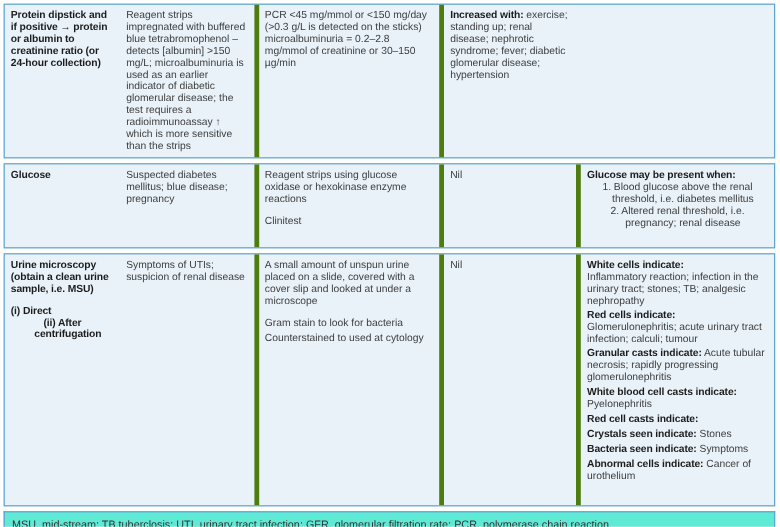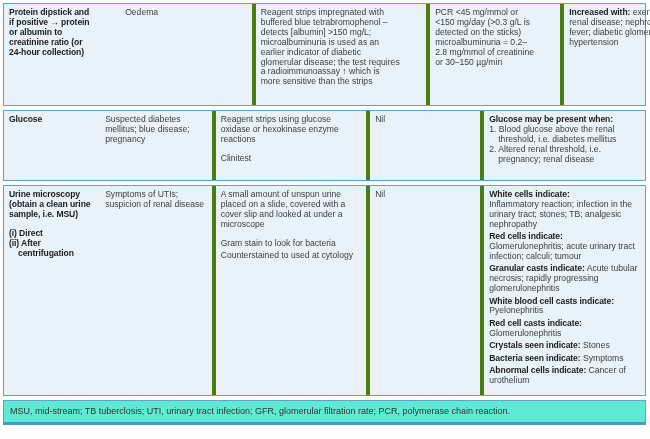"Protein dipstick and if positive" .trow:nth-child(1) { gap: 20px -> none }
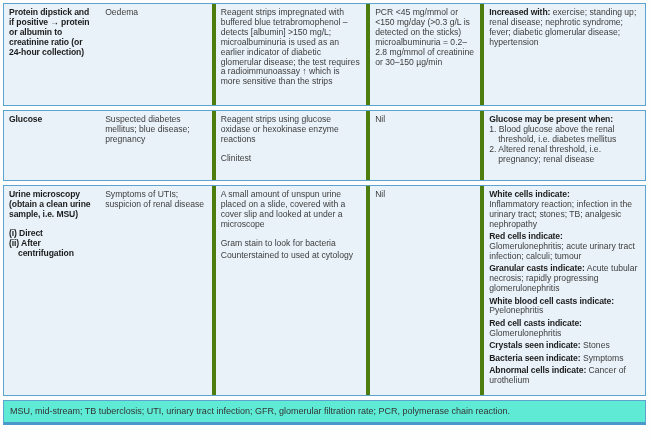"Oedema" div.cell { html: <div> <p><span>Oedema</span></p> </div> -> none }
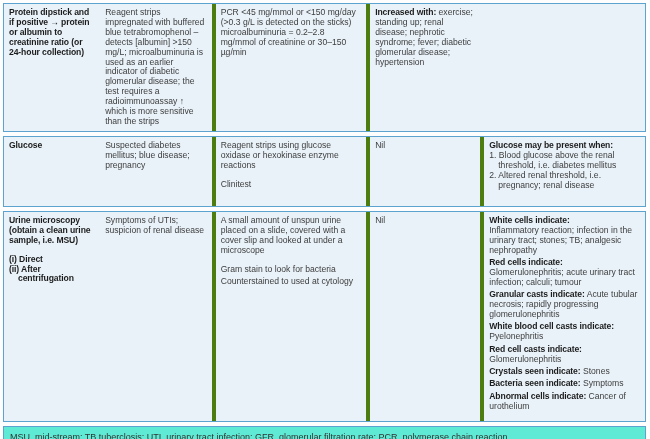"1. Blood glucose above the" .cell p.hang { text-align: none -> center }
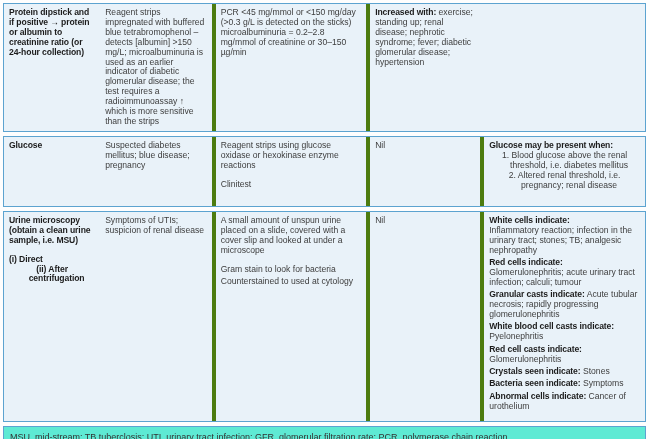"Glomerulonephritis" p { html: <p><span>Glomerulonephritis</span></p> -> none }
